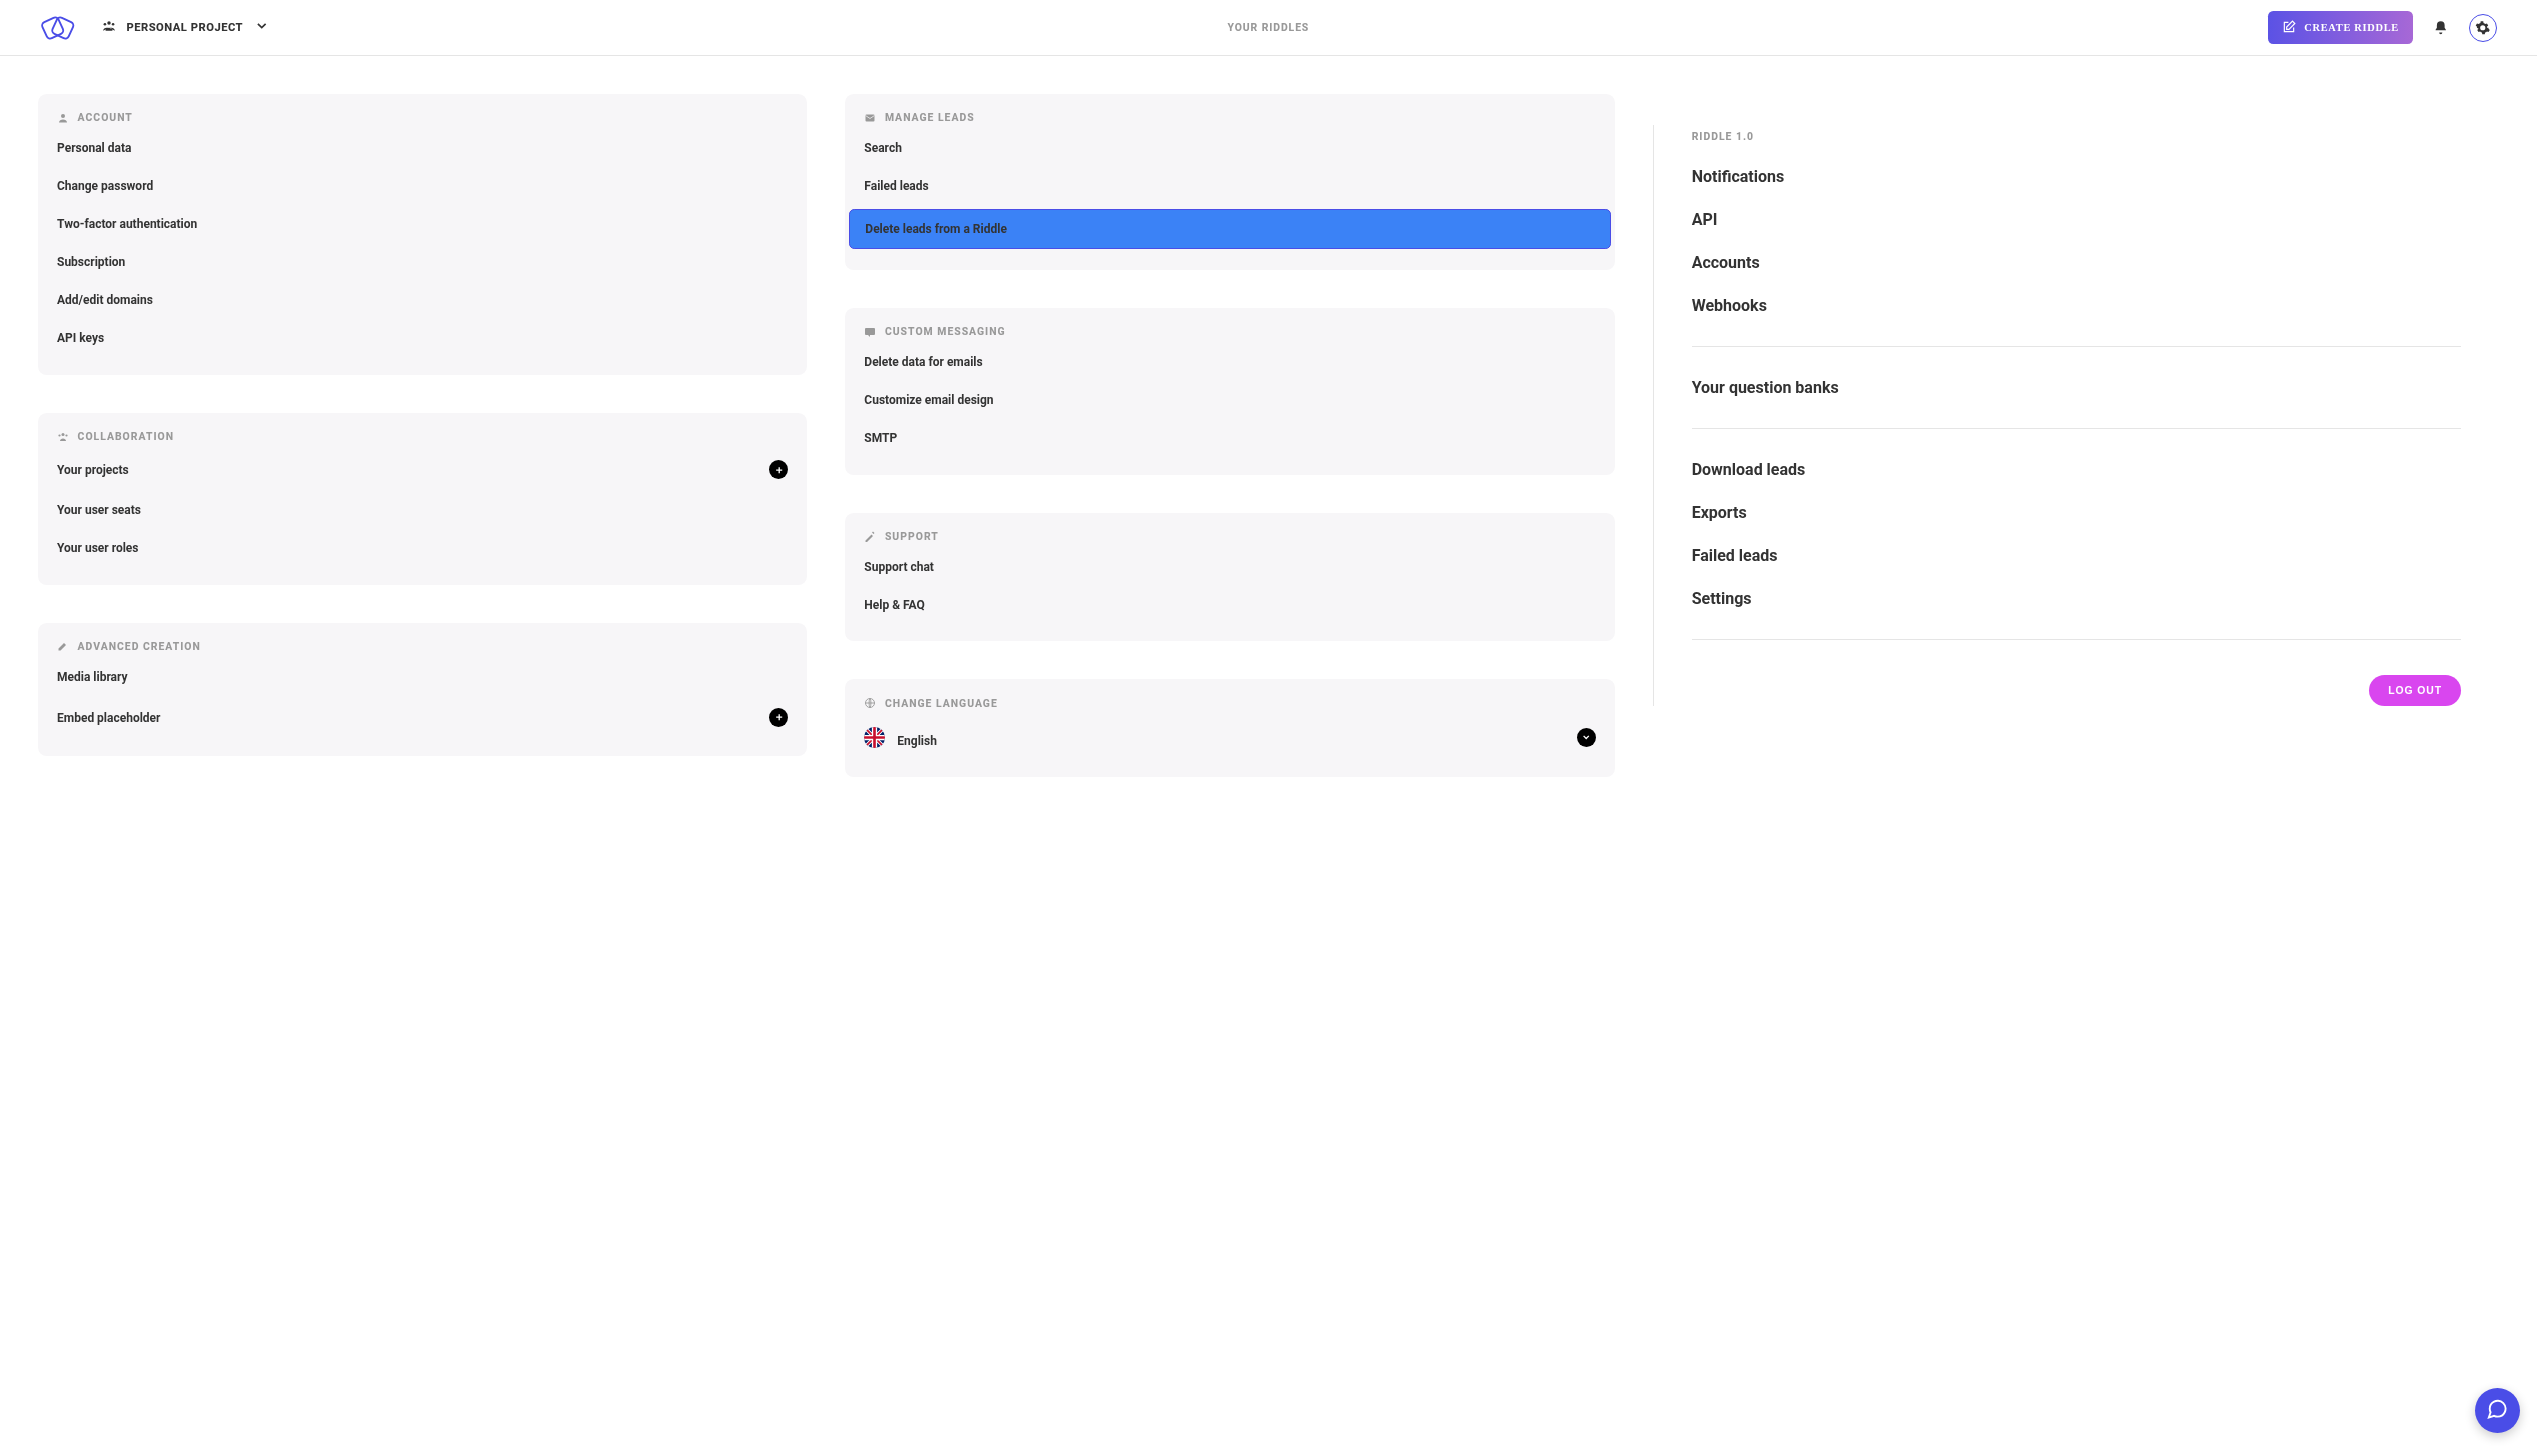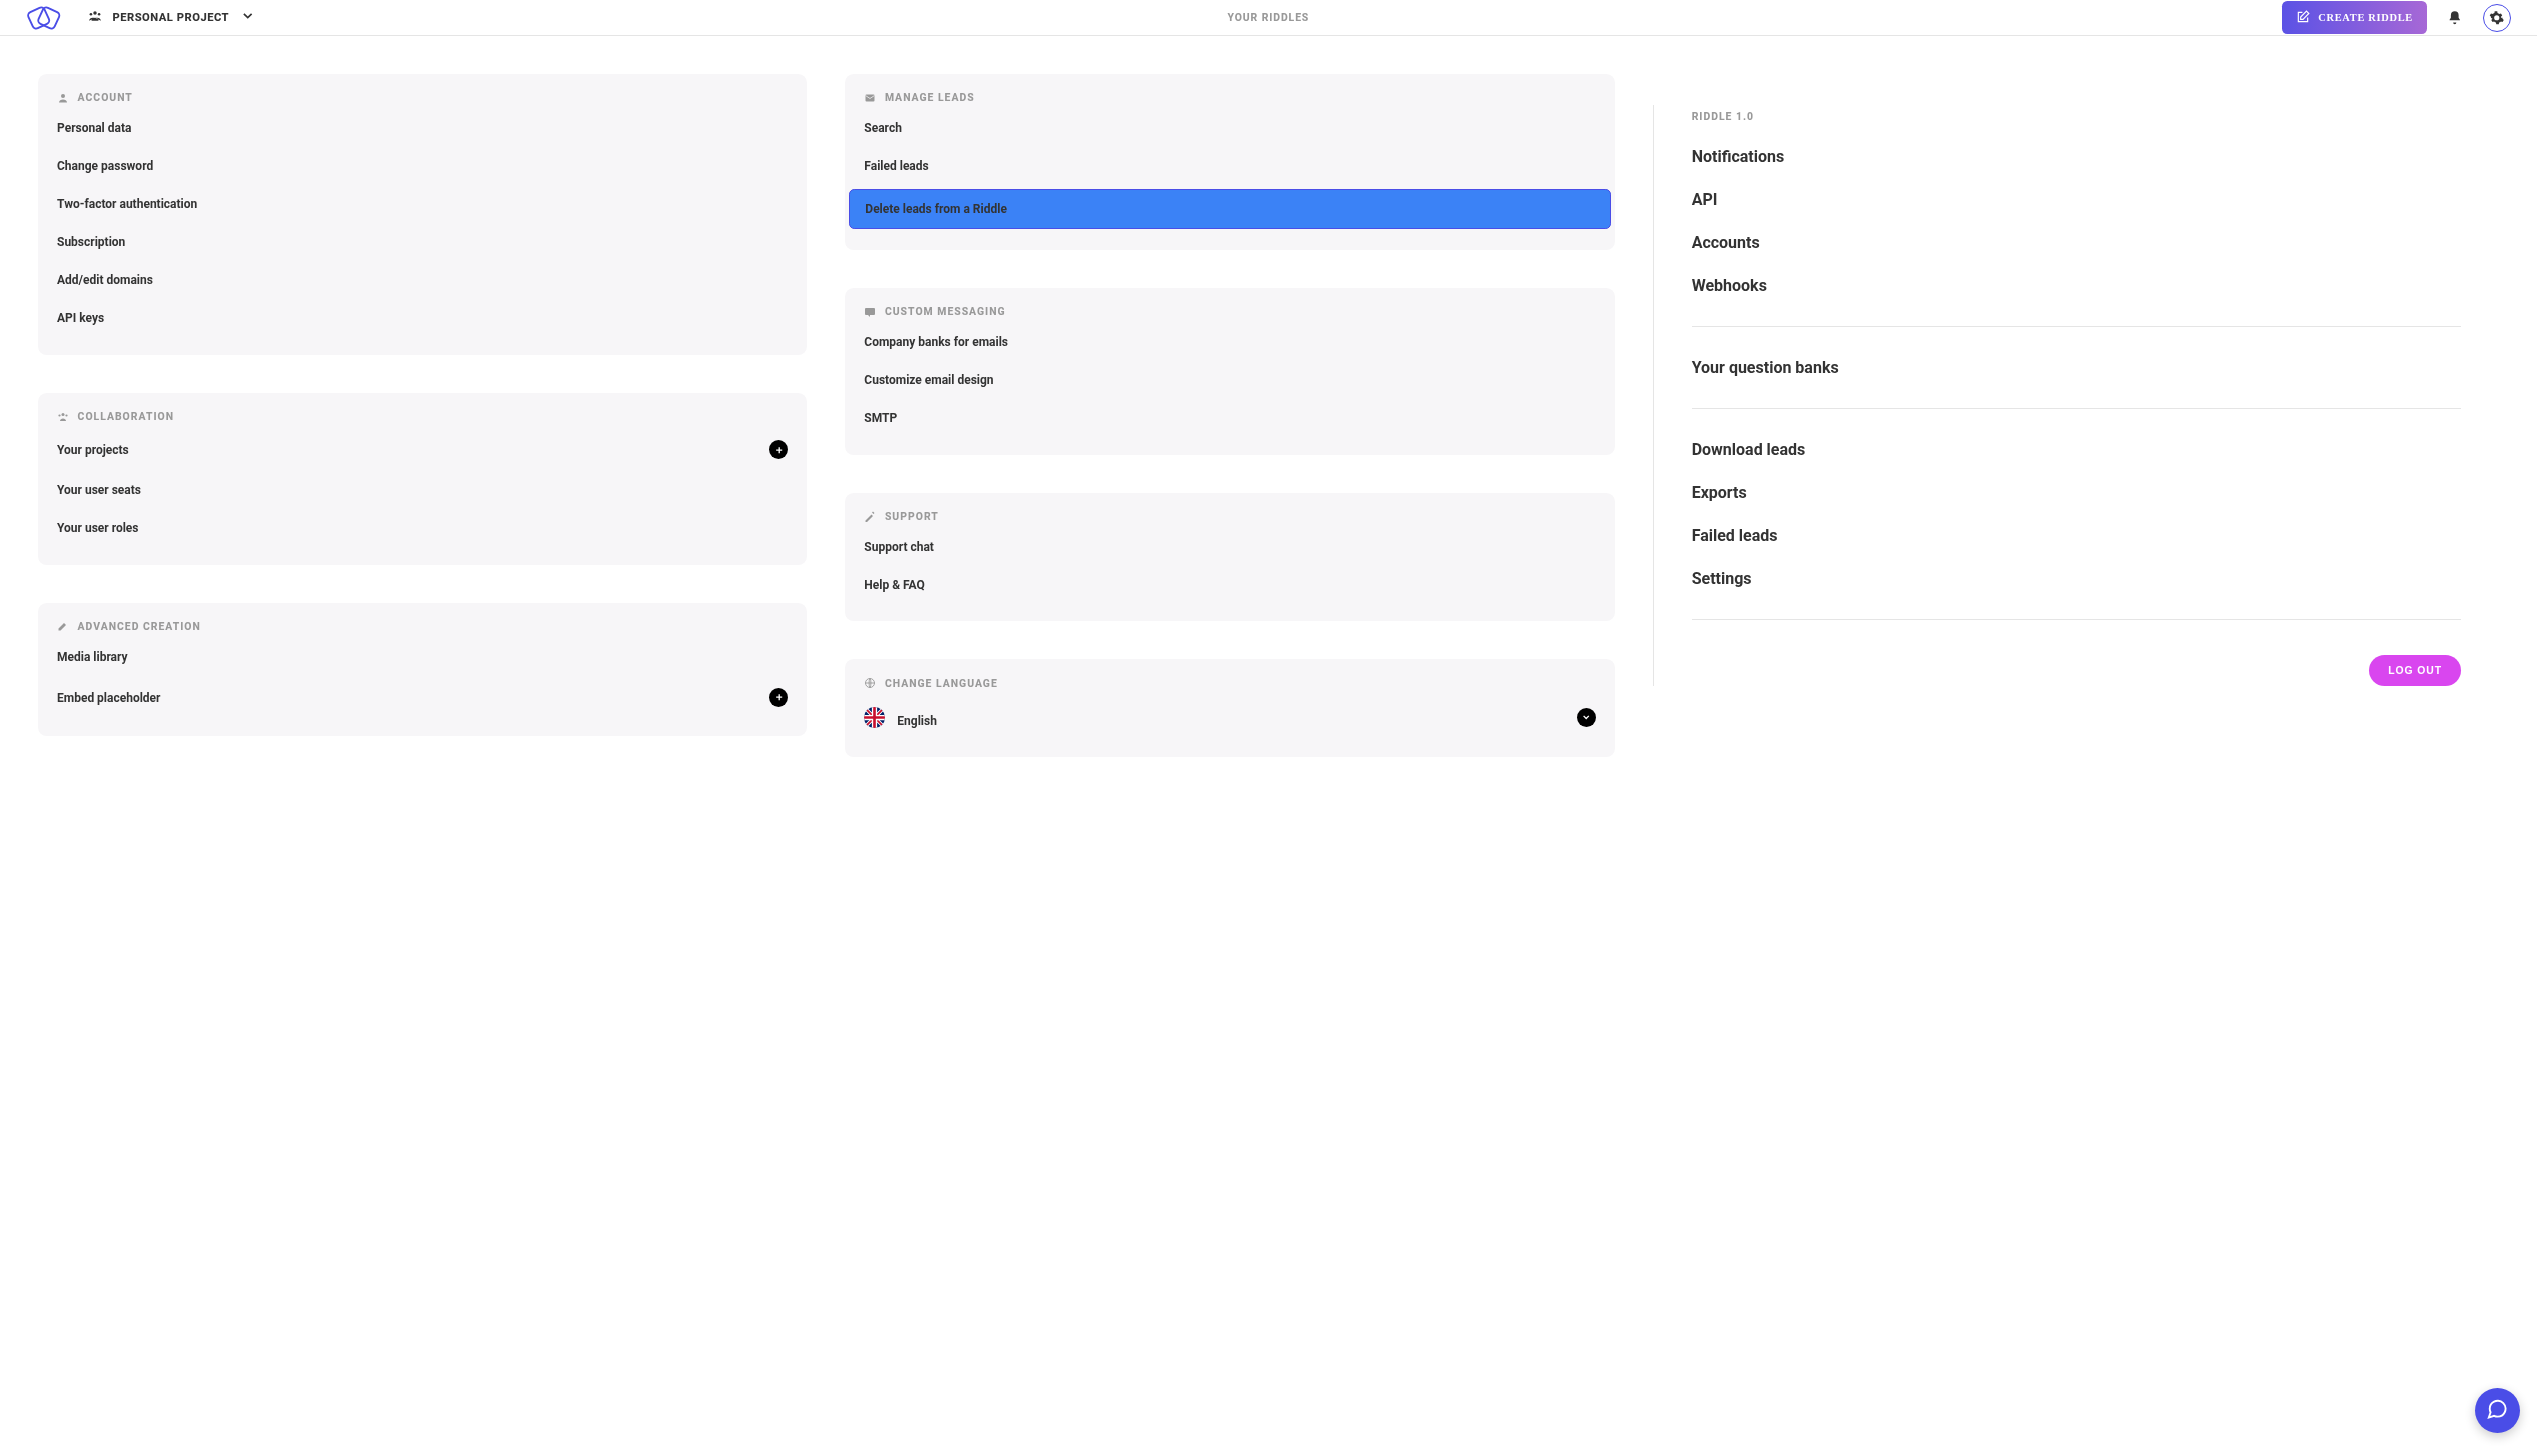"PERSONAL PROJECT" .header { height: 36px -> 56px; padding: 0 26px -> 0 40px }
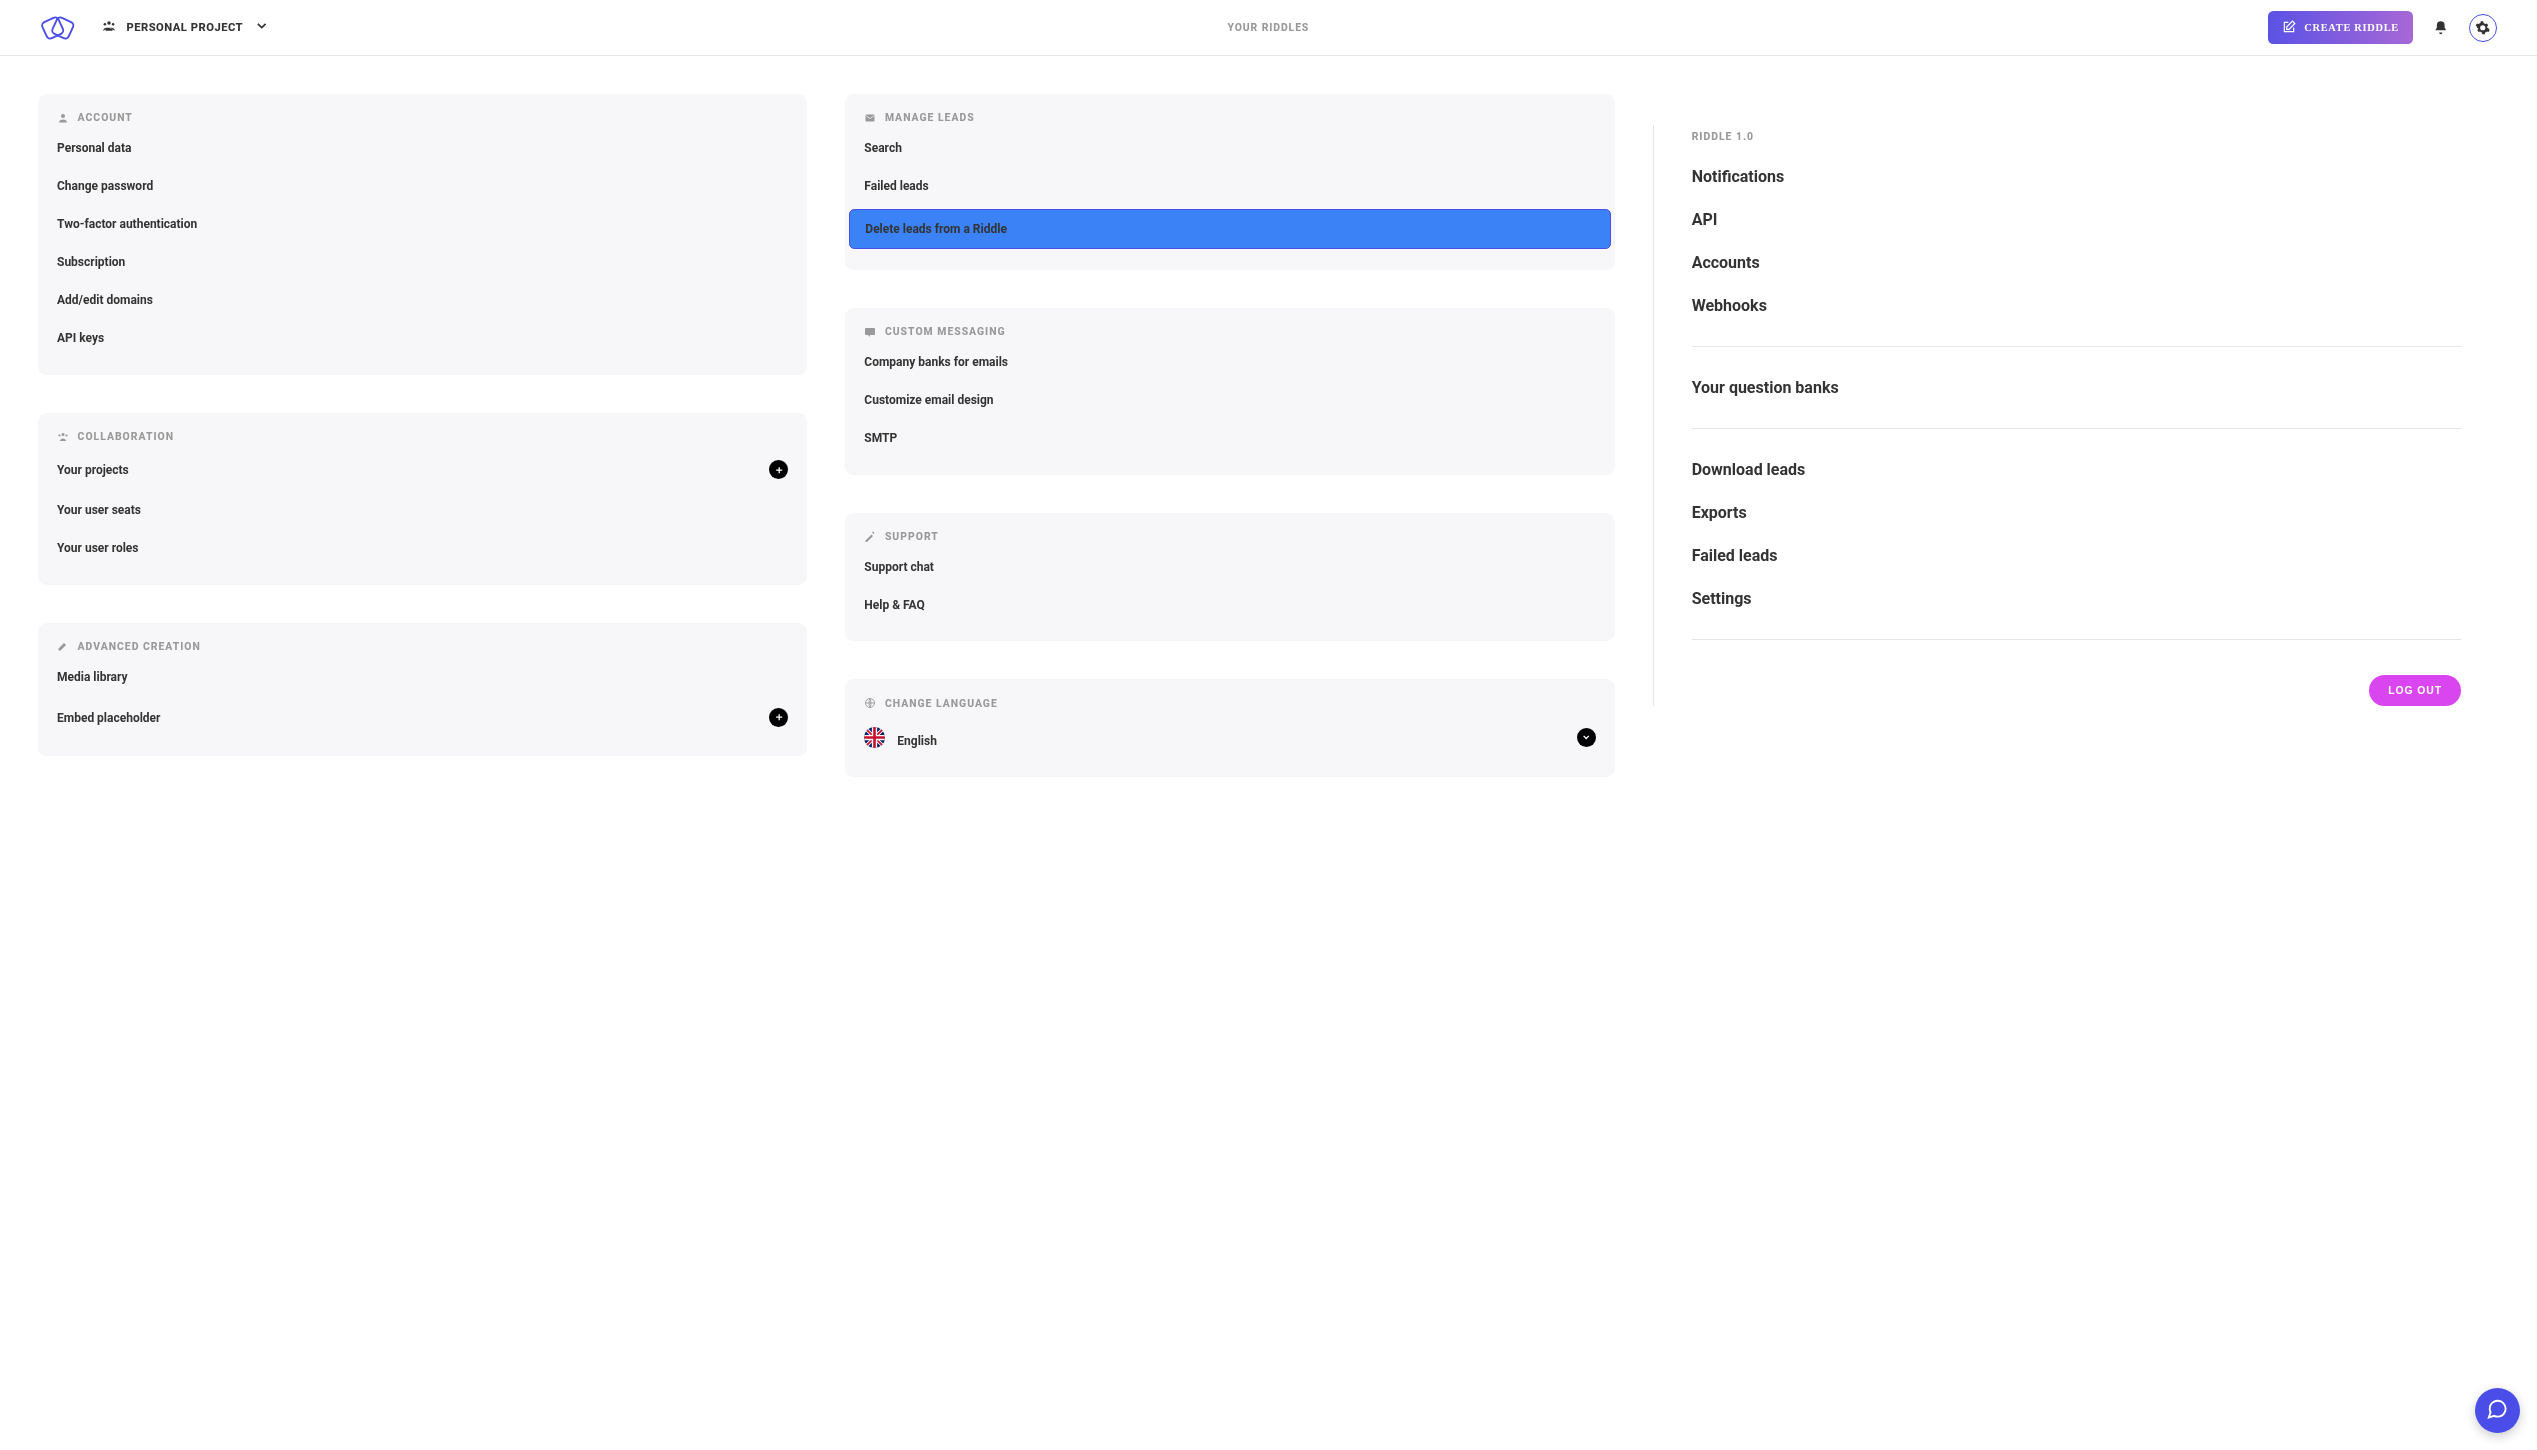"Company banks for emails" span { text: Company banks -> Delete data }
